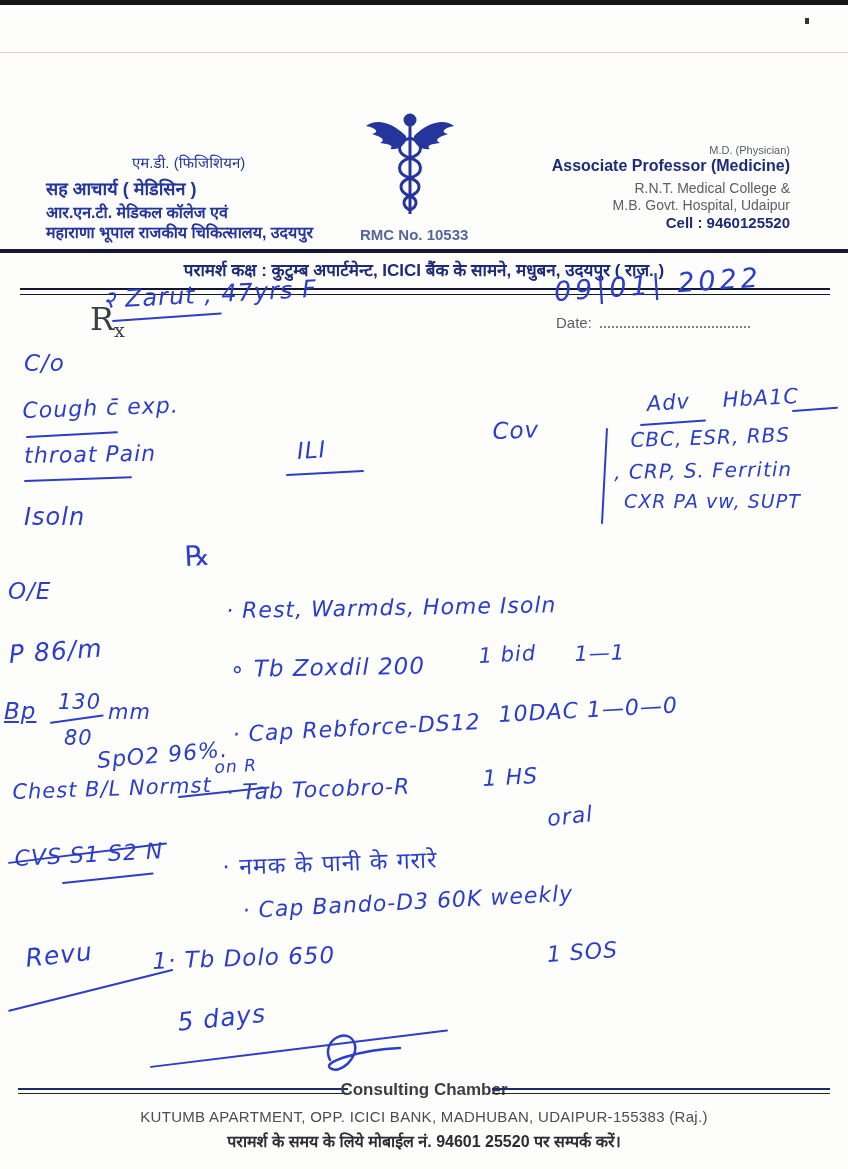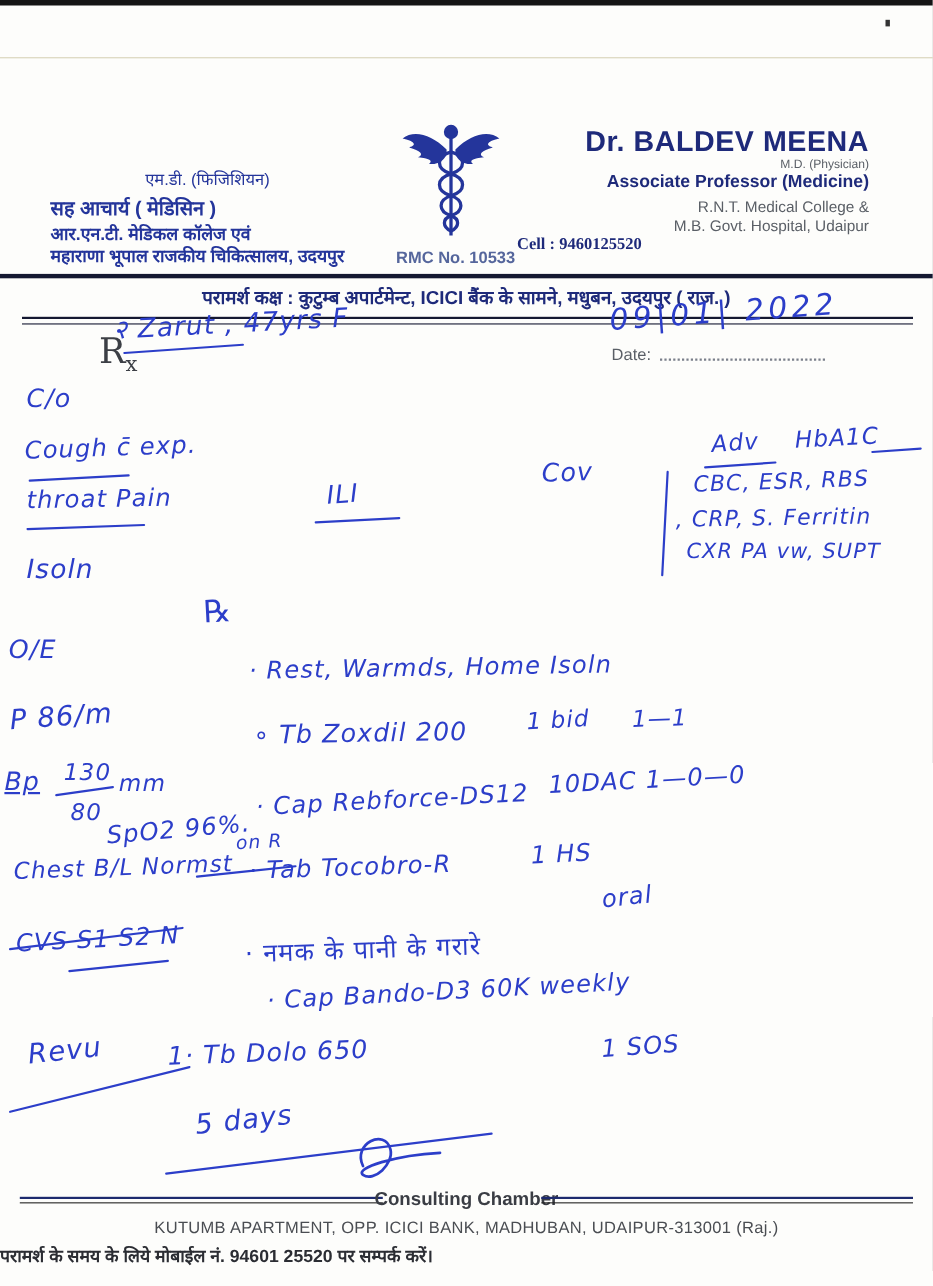"Dr. BALDEV MEENA" div.abs { html: <div>Dr. BALDEV MEENA</div> -> none }
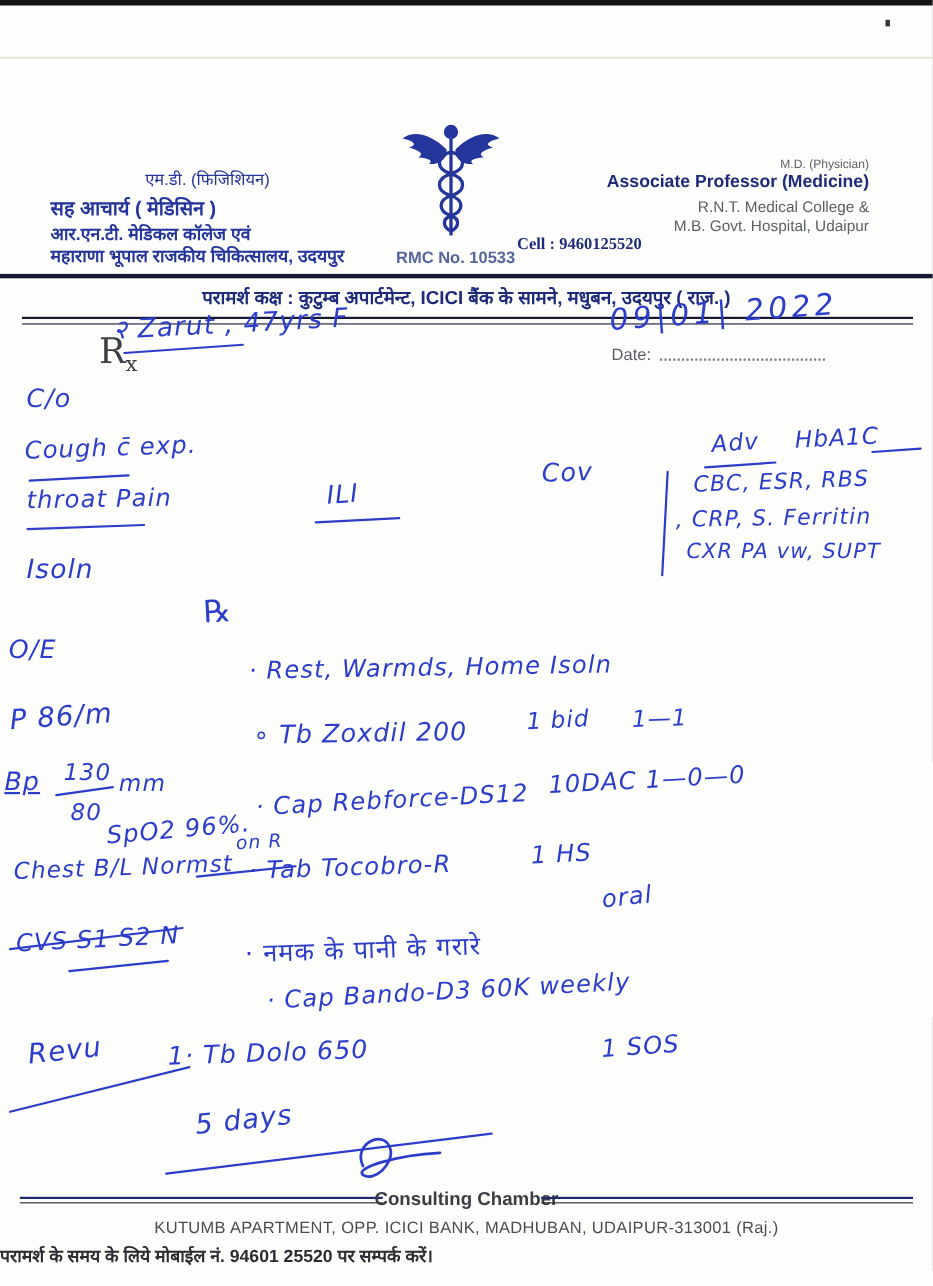"Cell : 9460125520" div.abs { font-family: Liberation Serif, serif -> none; text-align: left -> right }
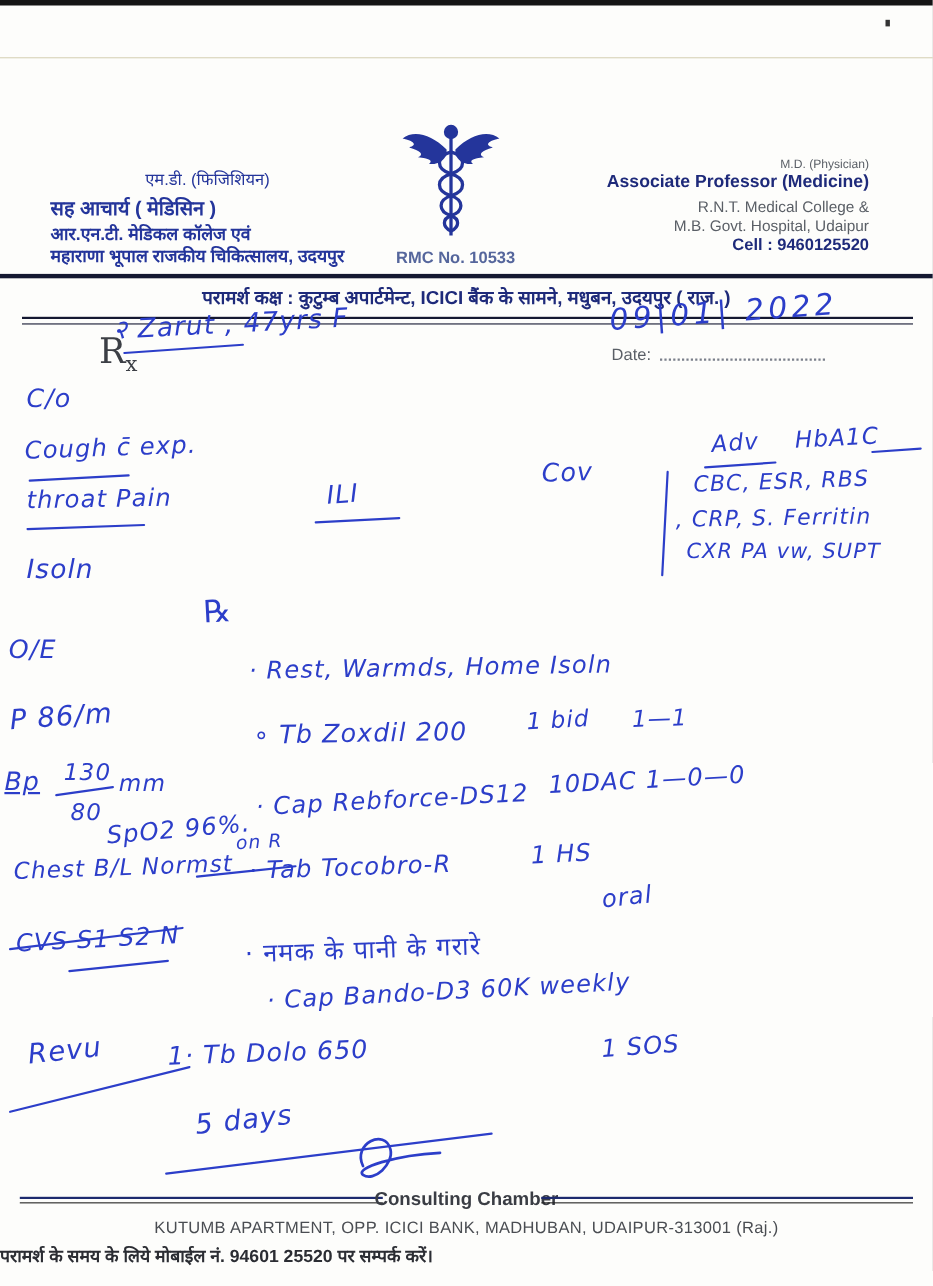"KUTUMB APARTMENT, OPP. ICICI BANK," div.abs { text: UDAIPUR-313001 -> UDAIPUR-155383 }
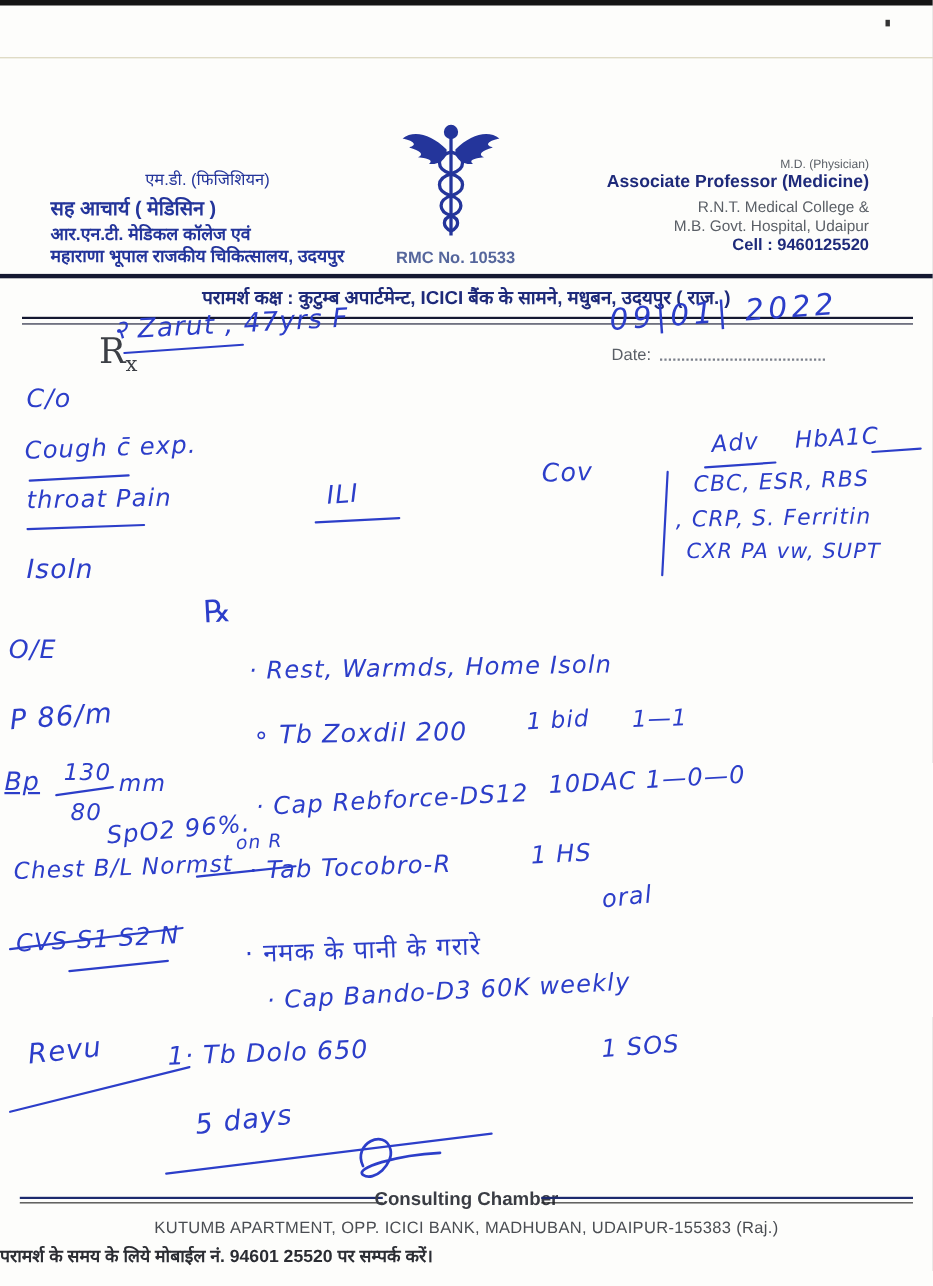"परामर्श के समय के लिये" div.abs { text-align: none -> center }
